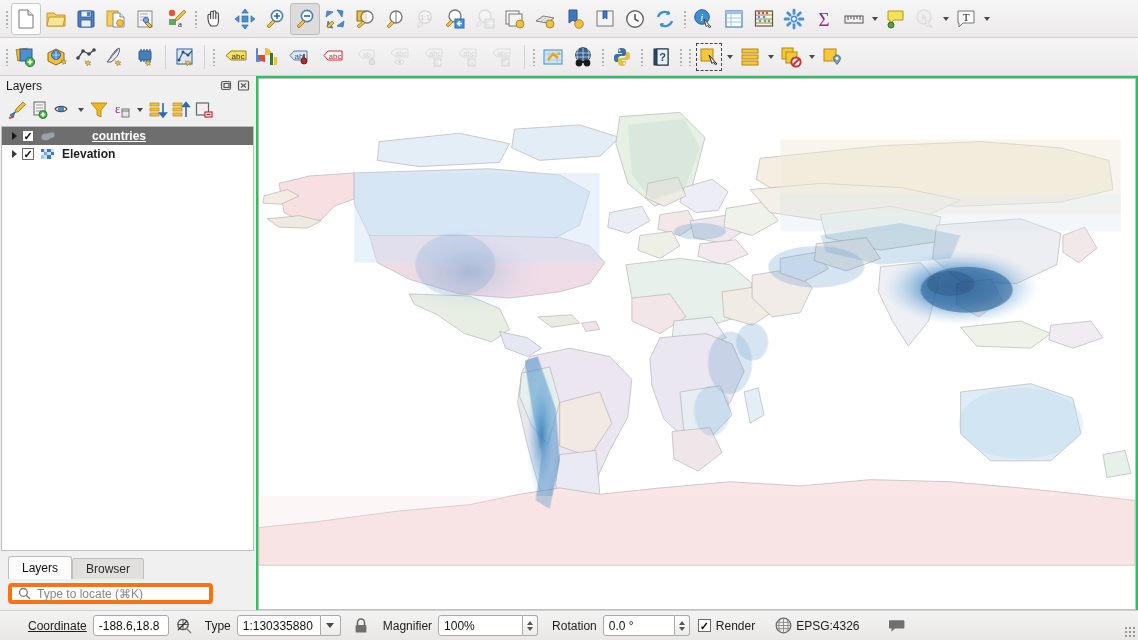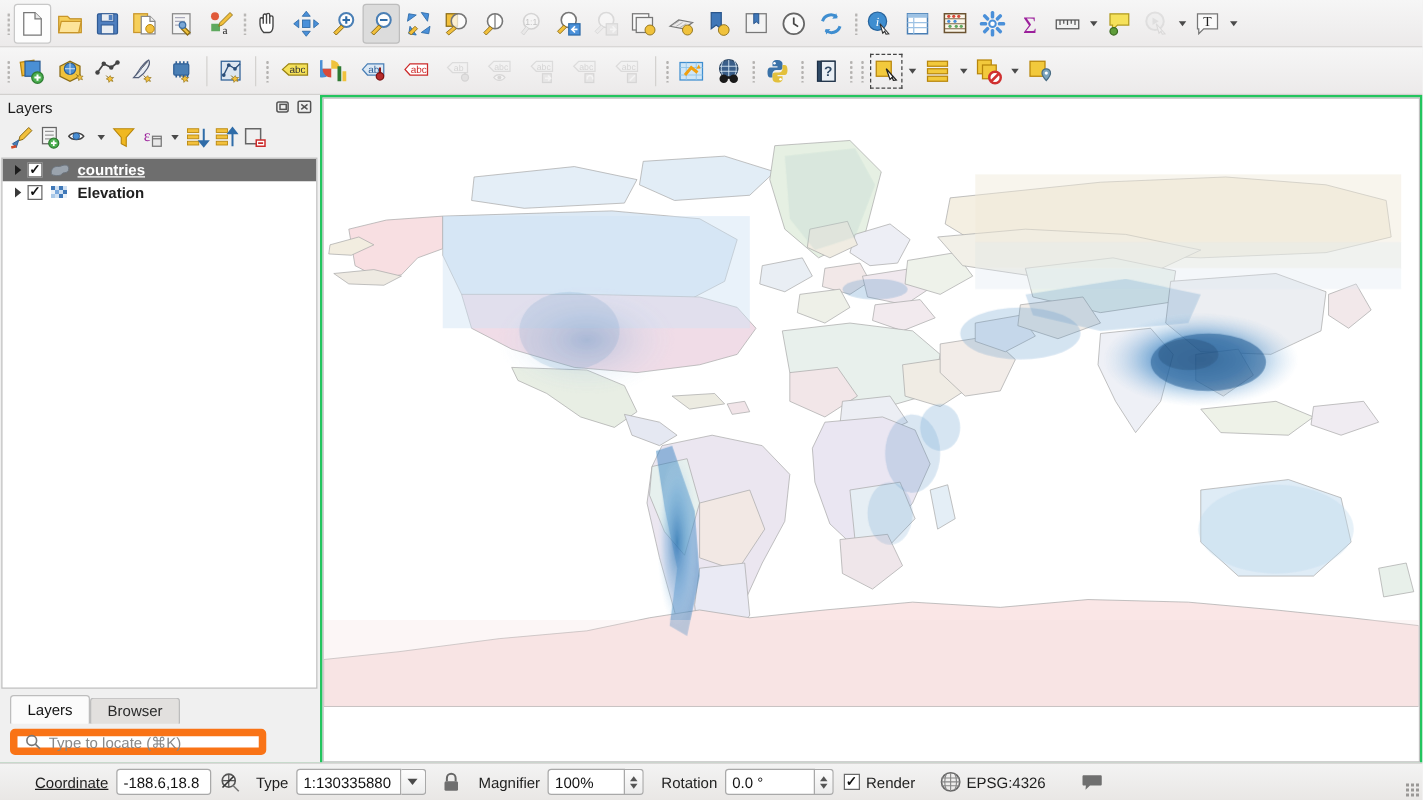"countries" .layer-row.selected .lname { margin-left: none -> 30px }
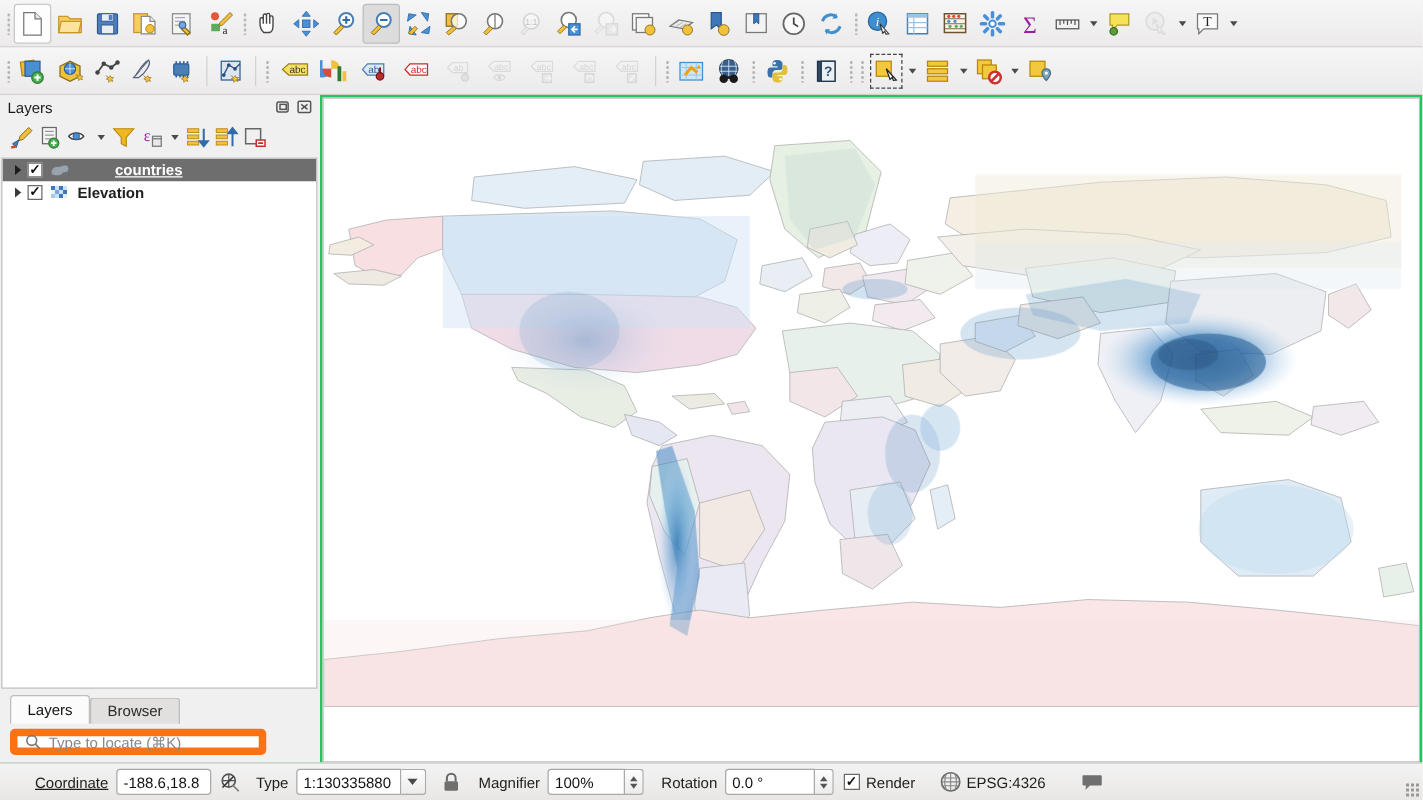"Type to locate (⌘K)" .locator { border: 6px solid #f97316 -> 4px solid #f97316 }
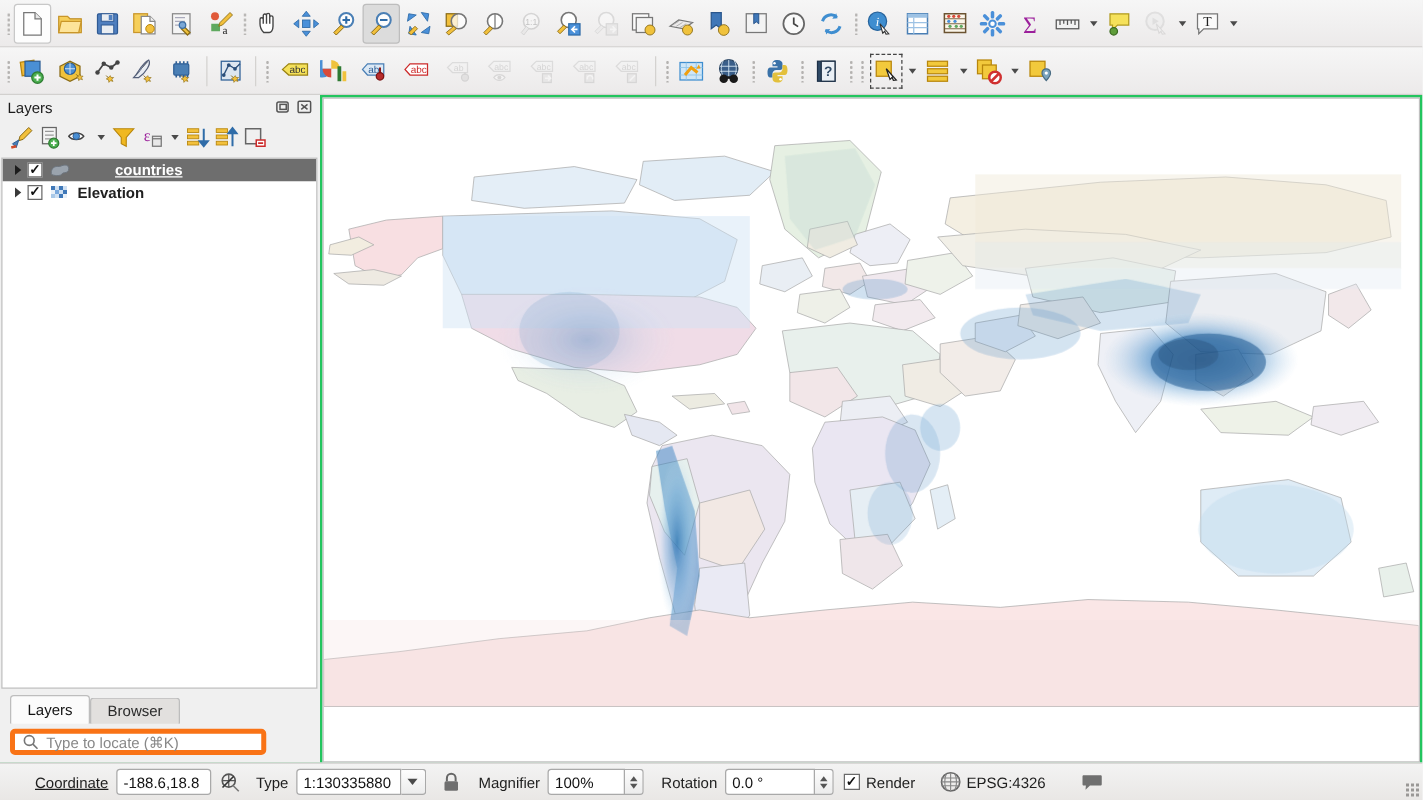"100%" span.st-field { width: 62px -> 85px }
